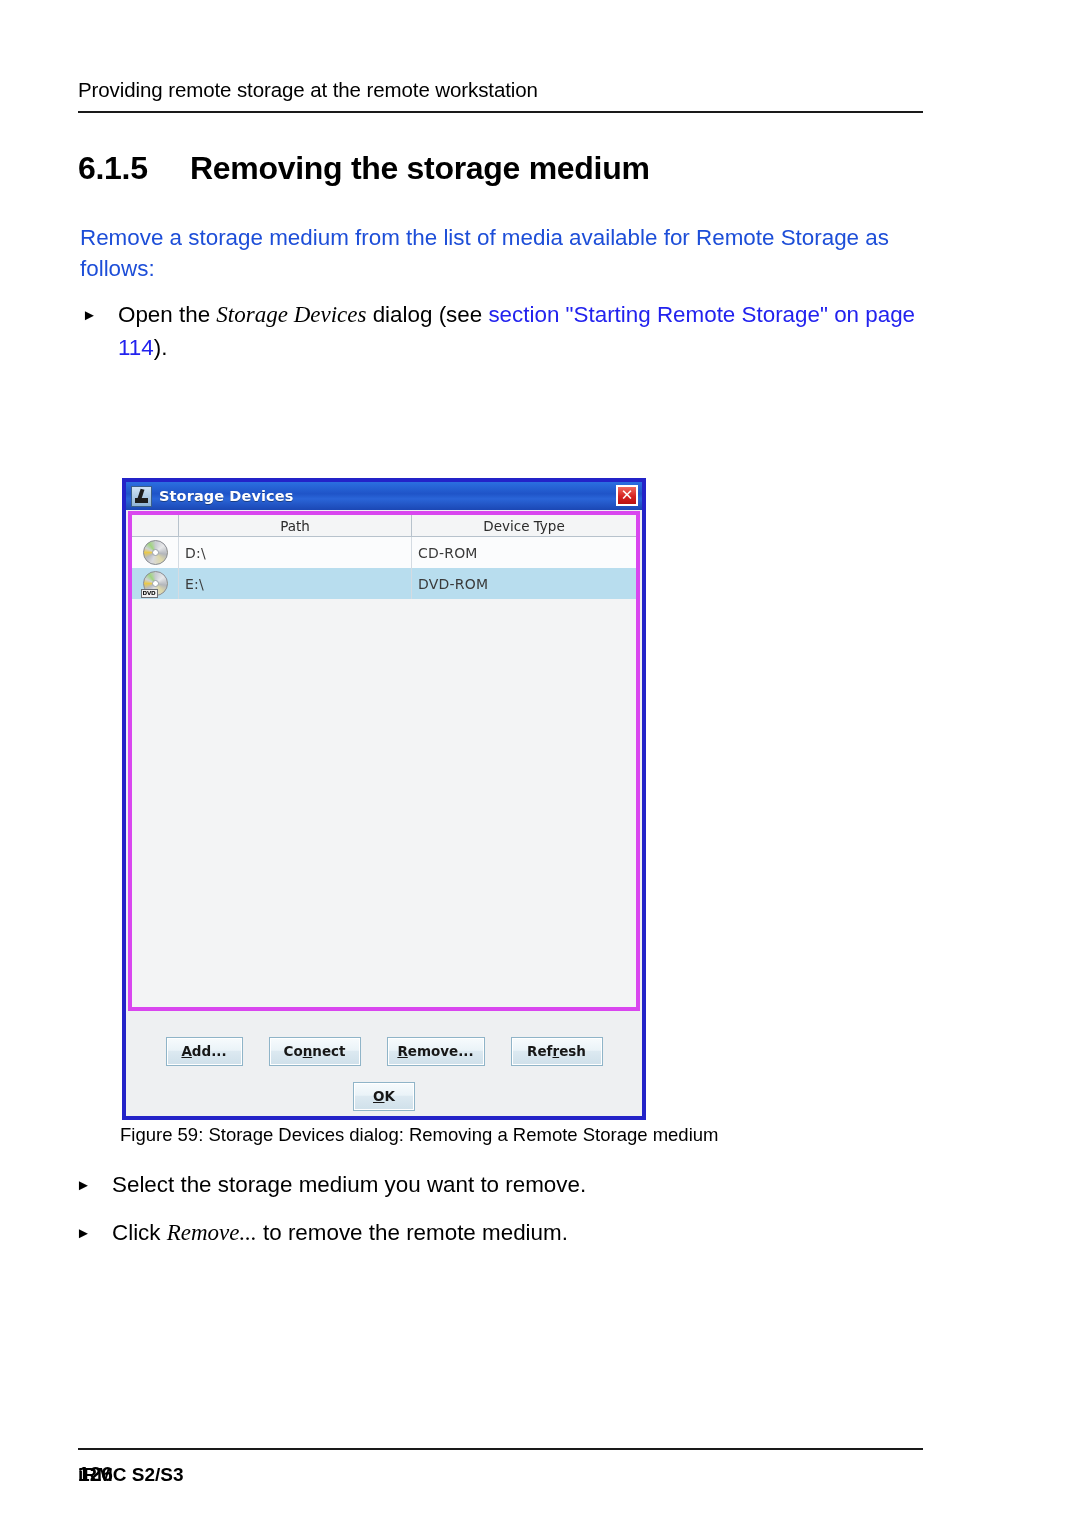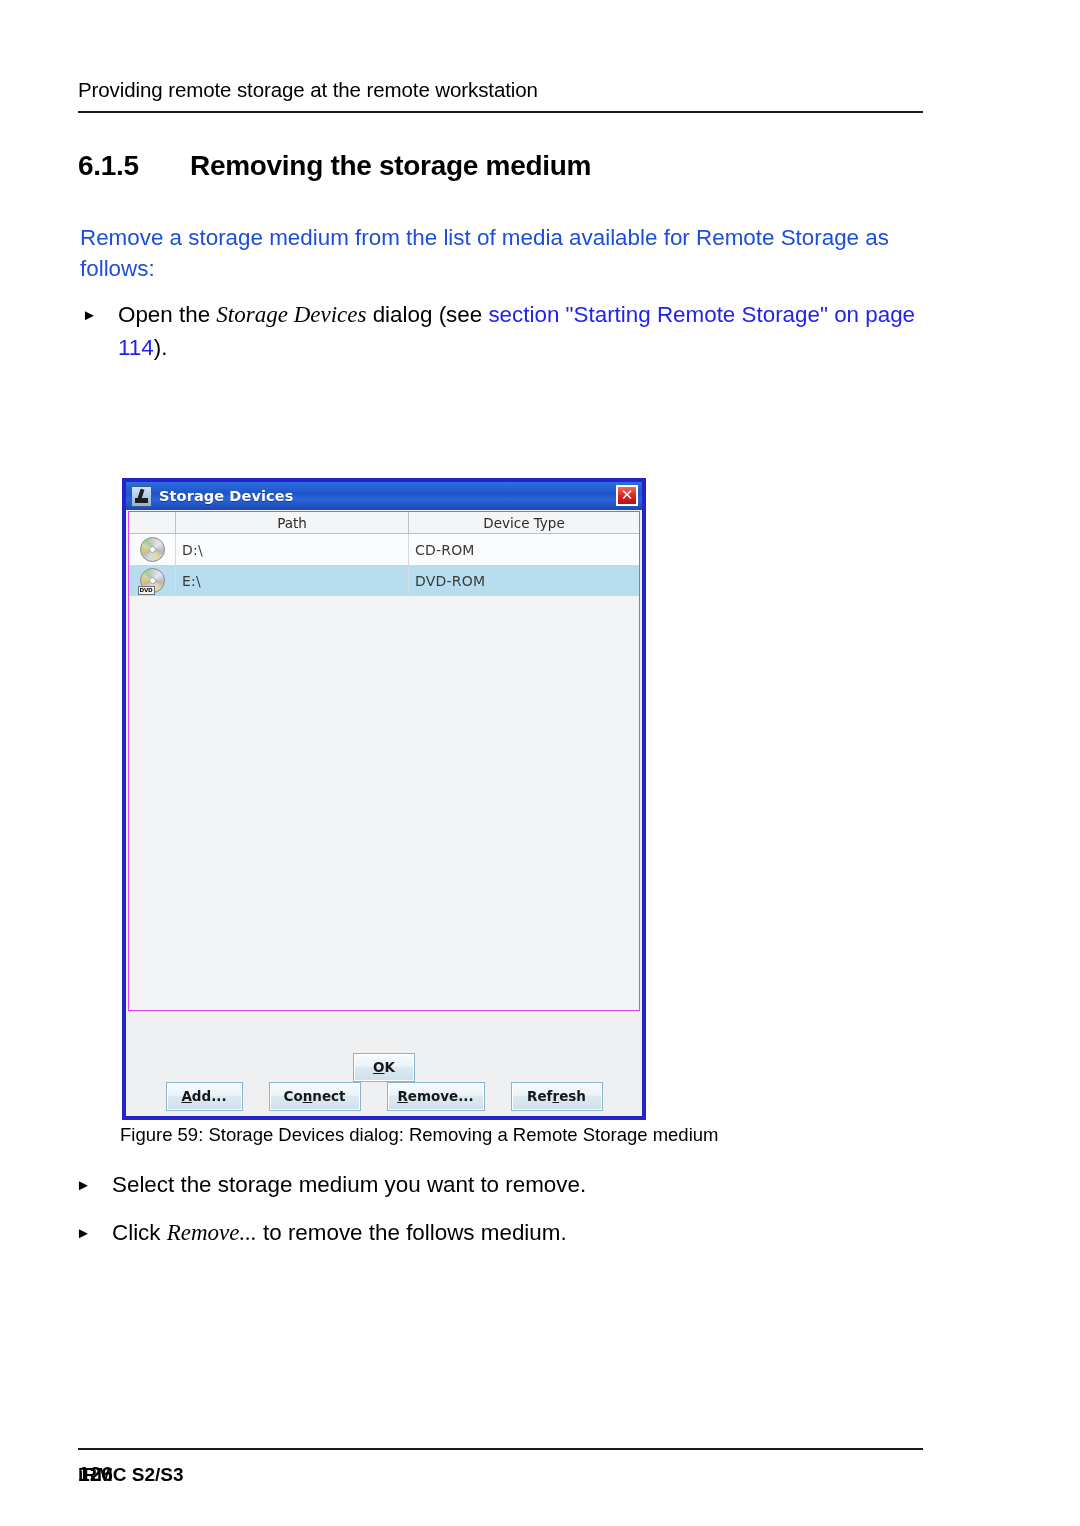"6.1.5" .section-heading { font-size: 28px -> 32px }
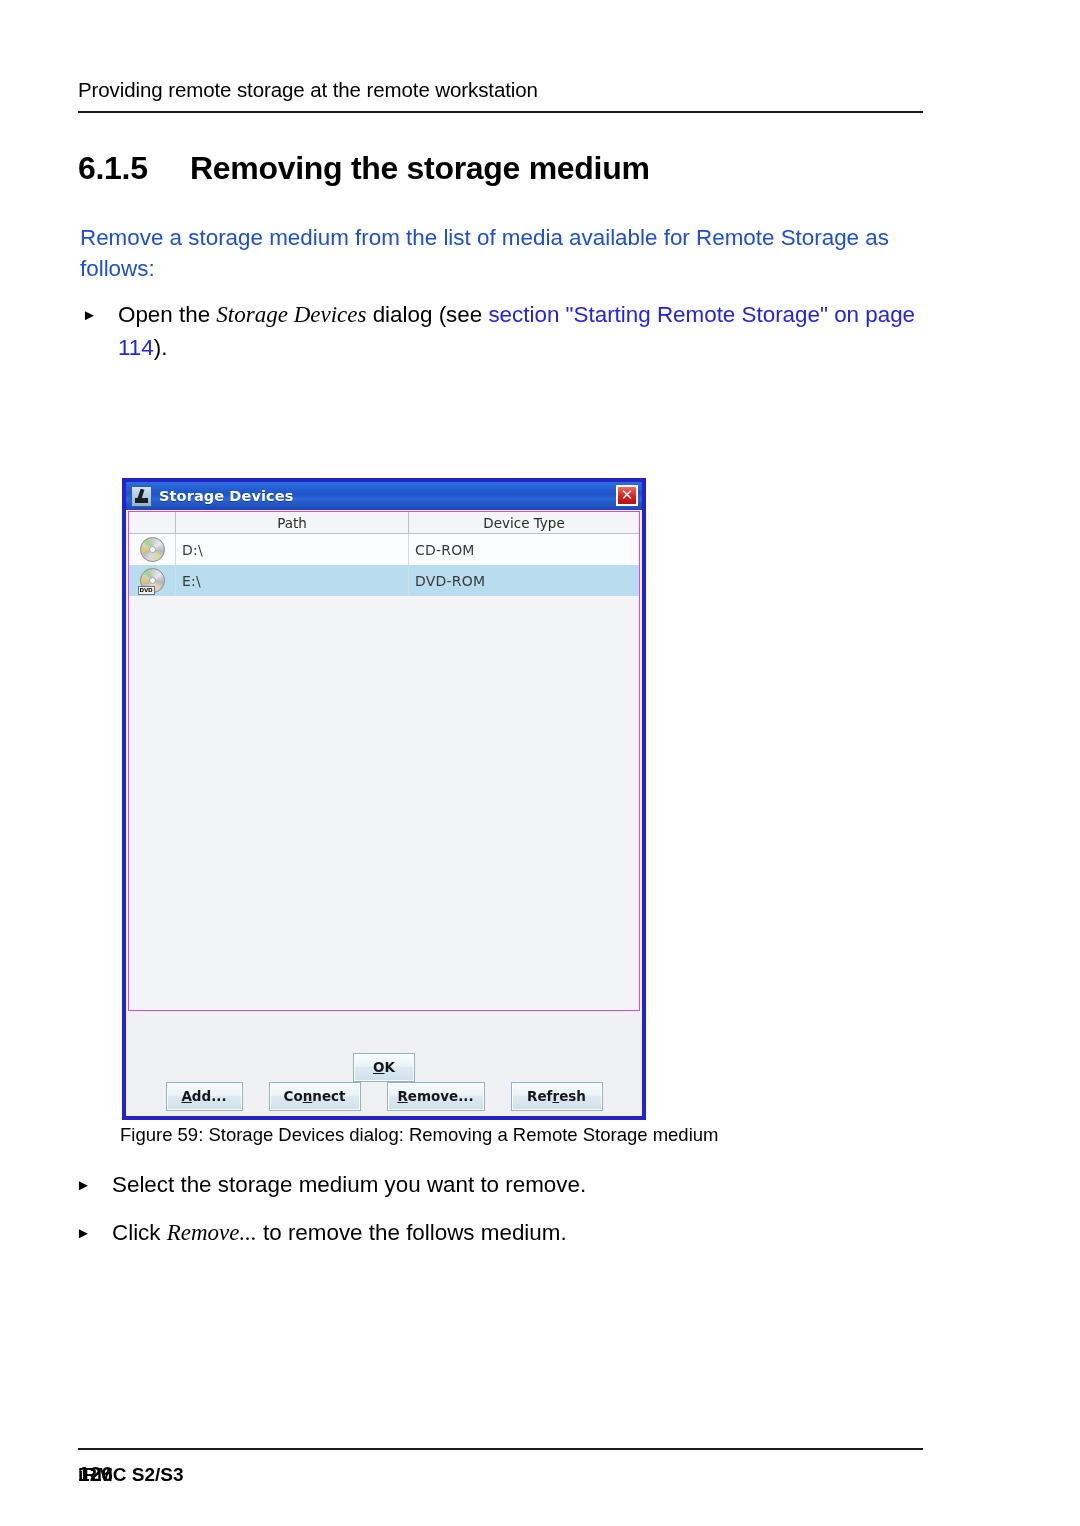"Path" .dlg-scrollpane { border: 1px solid #d946ef -> 4px solid #d946ef }
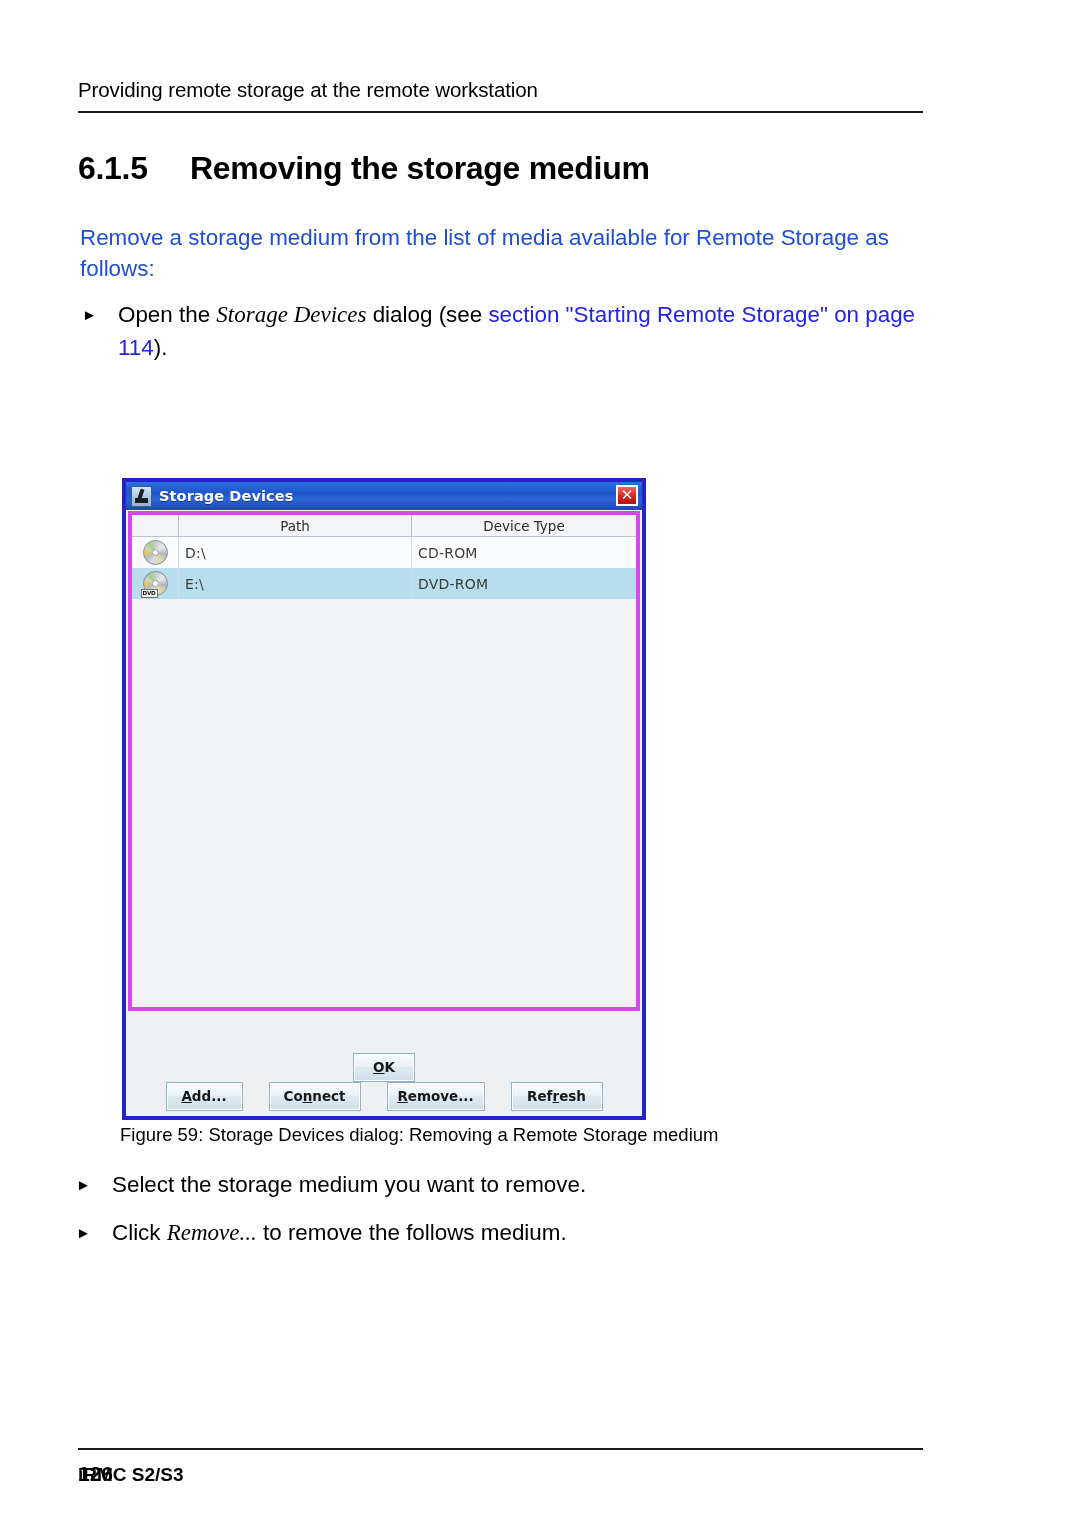"OK" div.btn-row { order: before "Add..." -> after "Add..." }
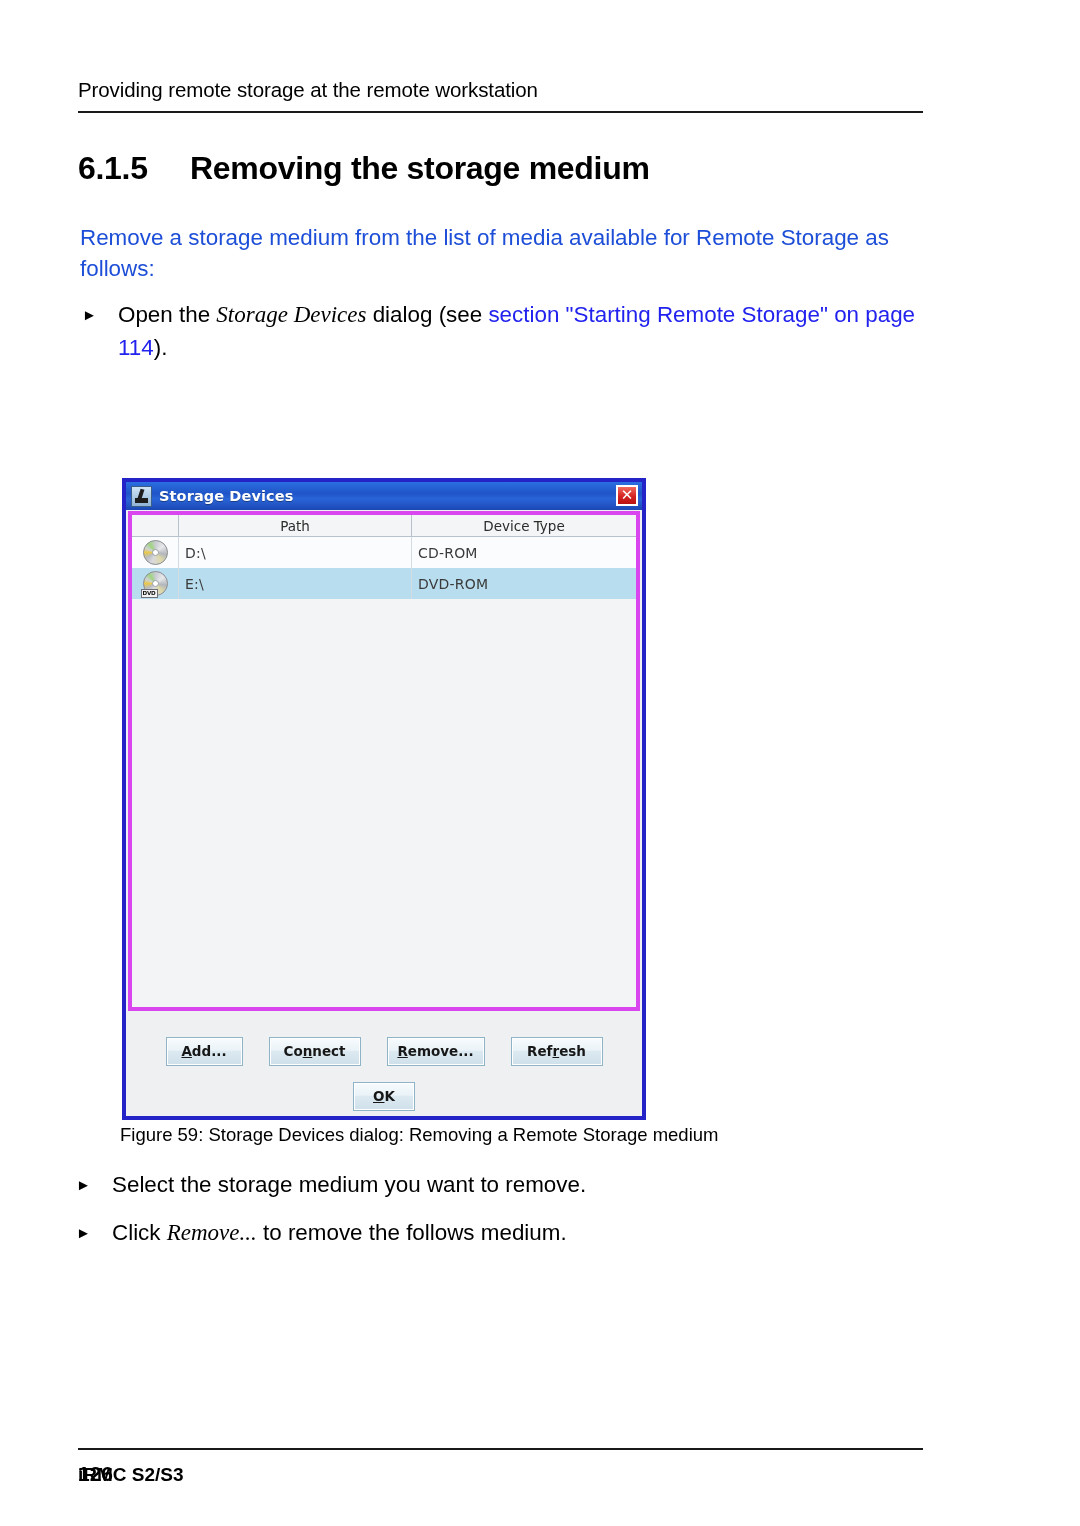"to remove the follows medium." span { text: follows -> remote }
